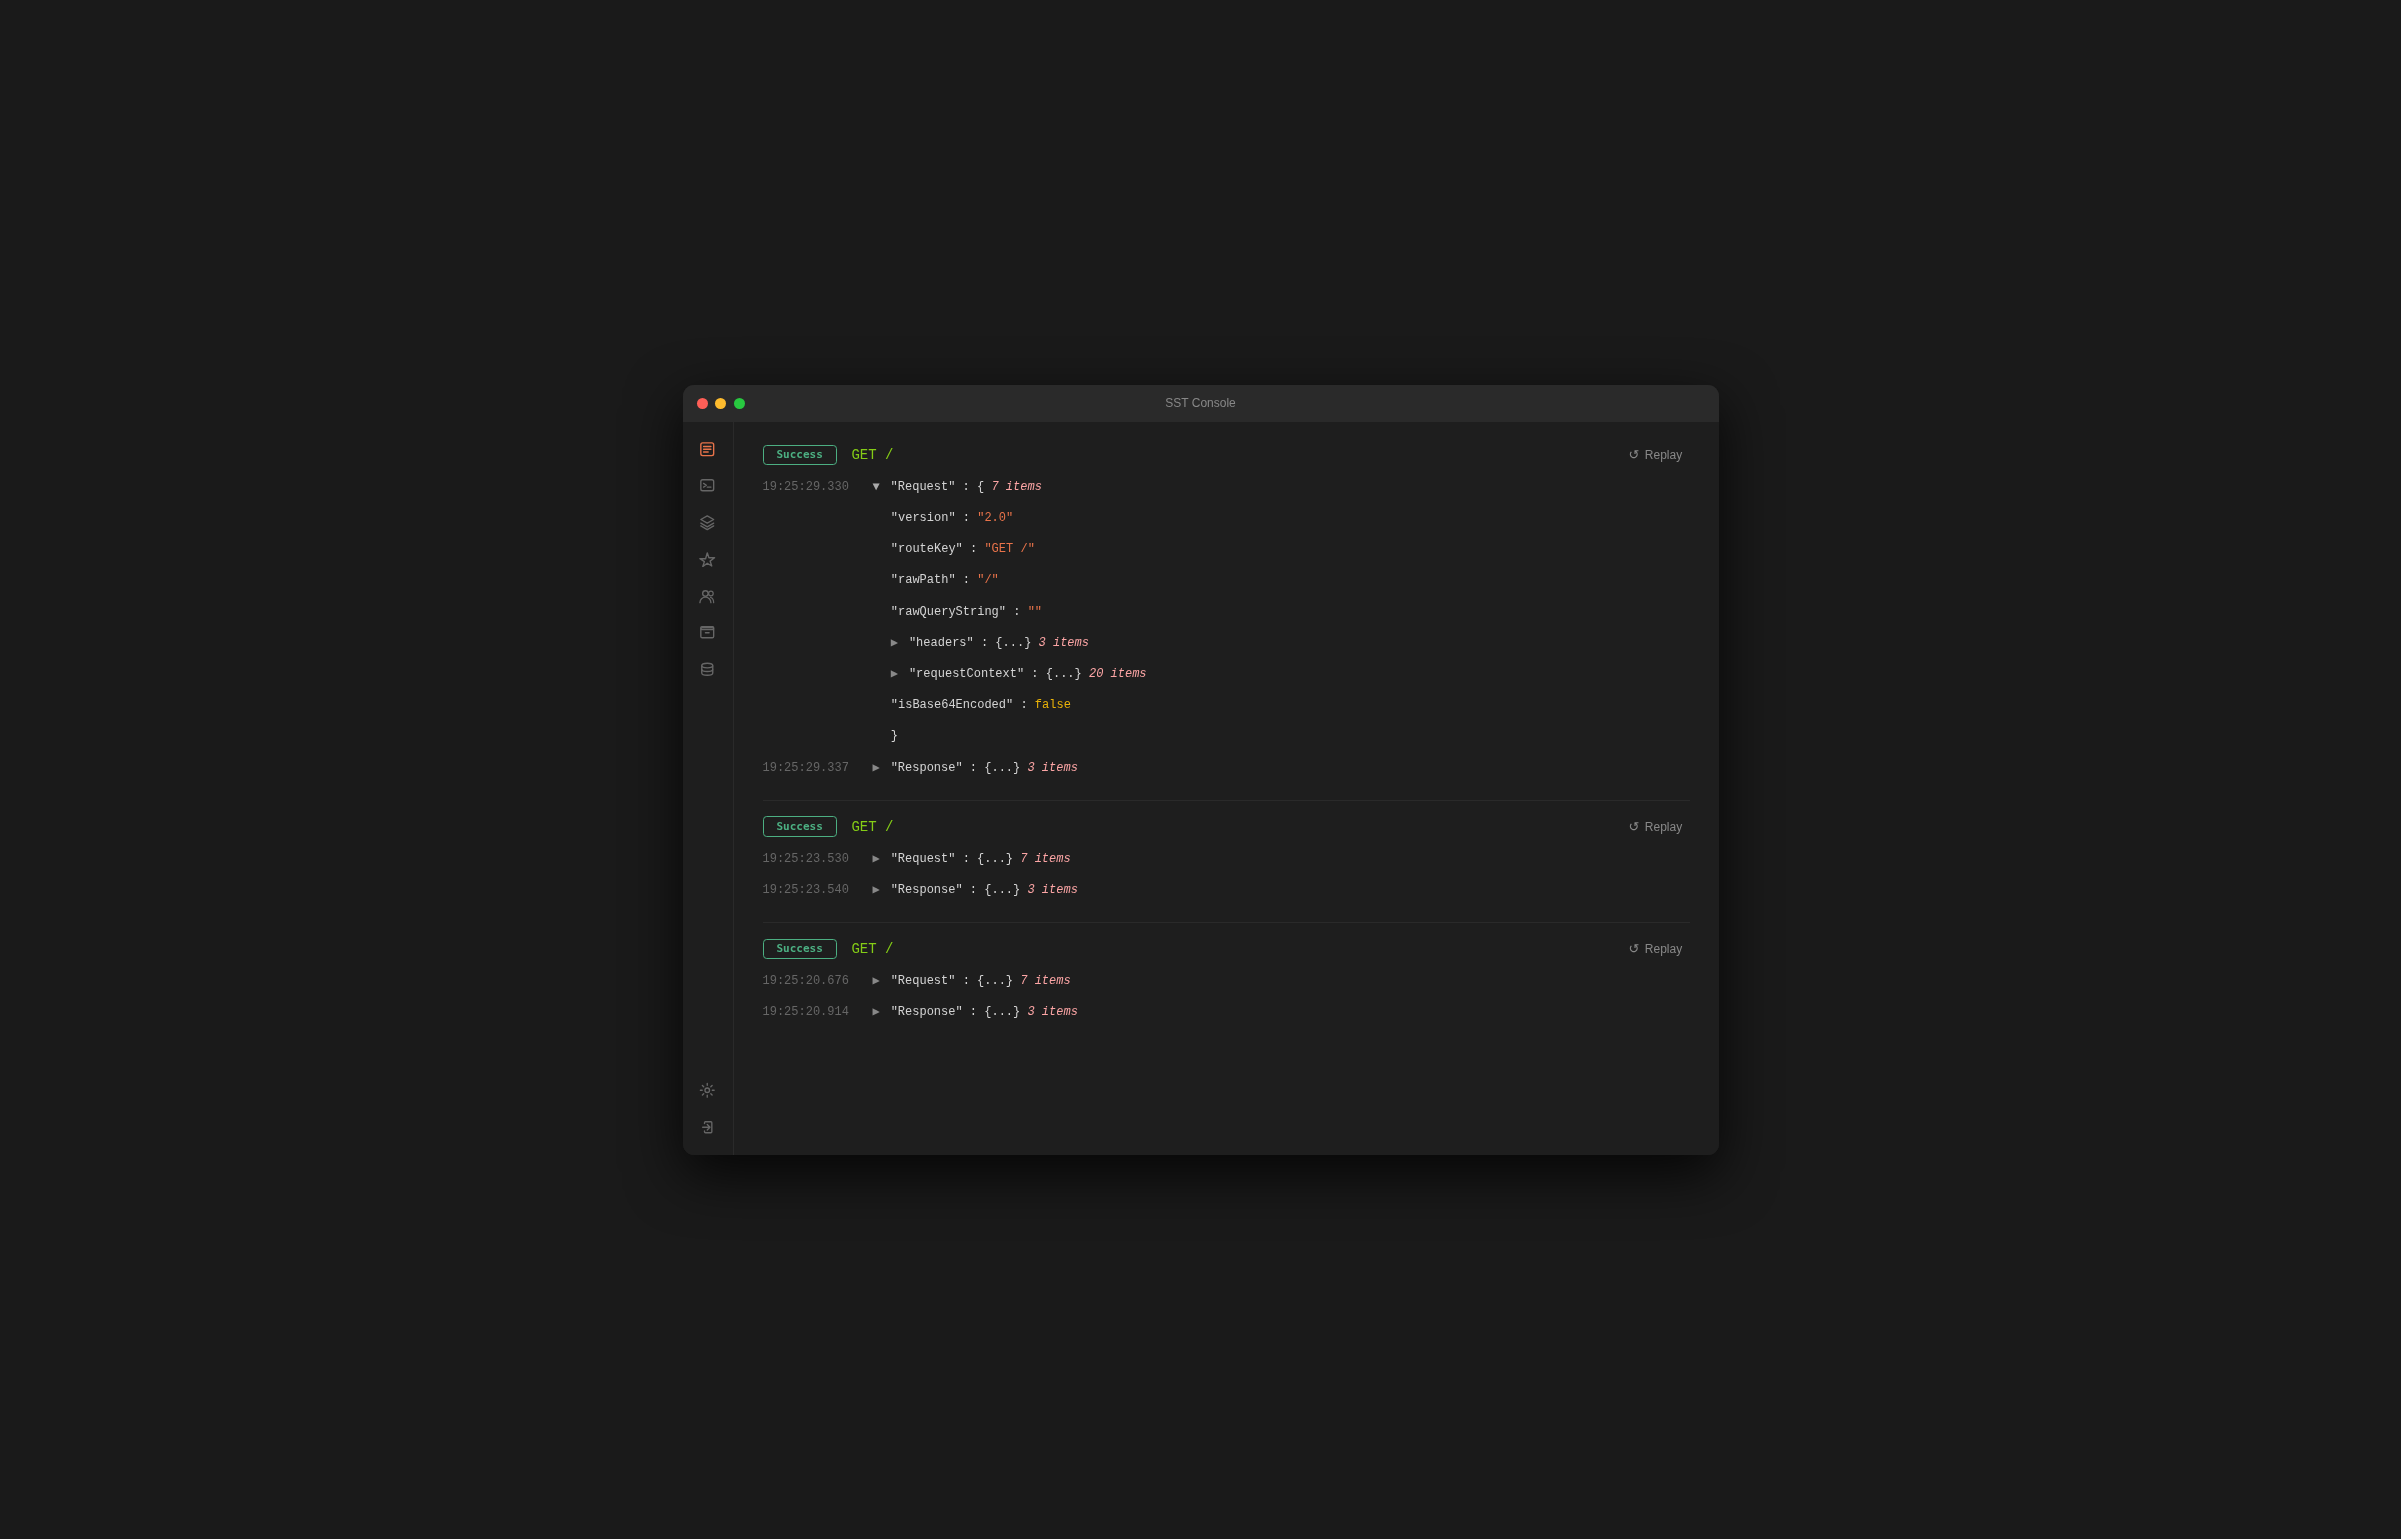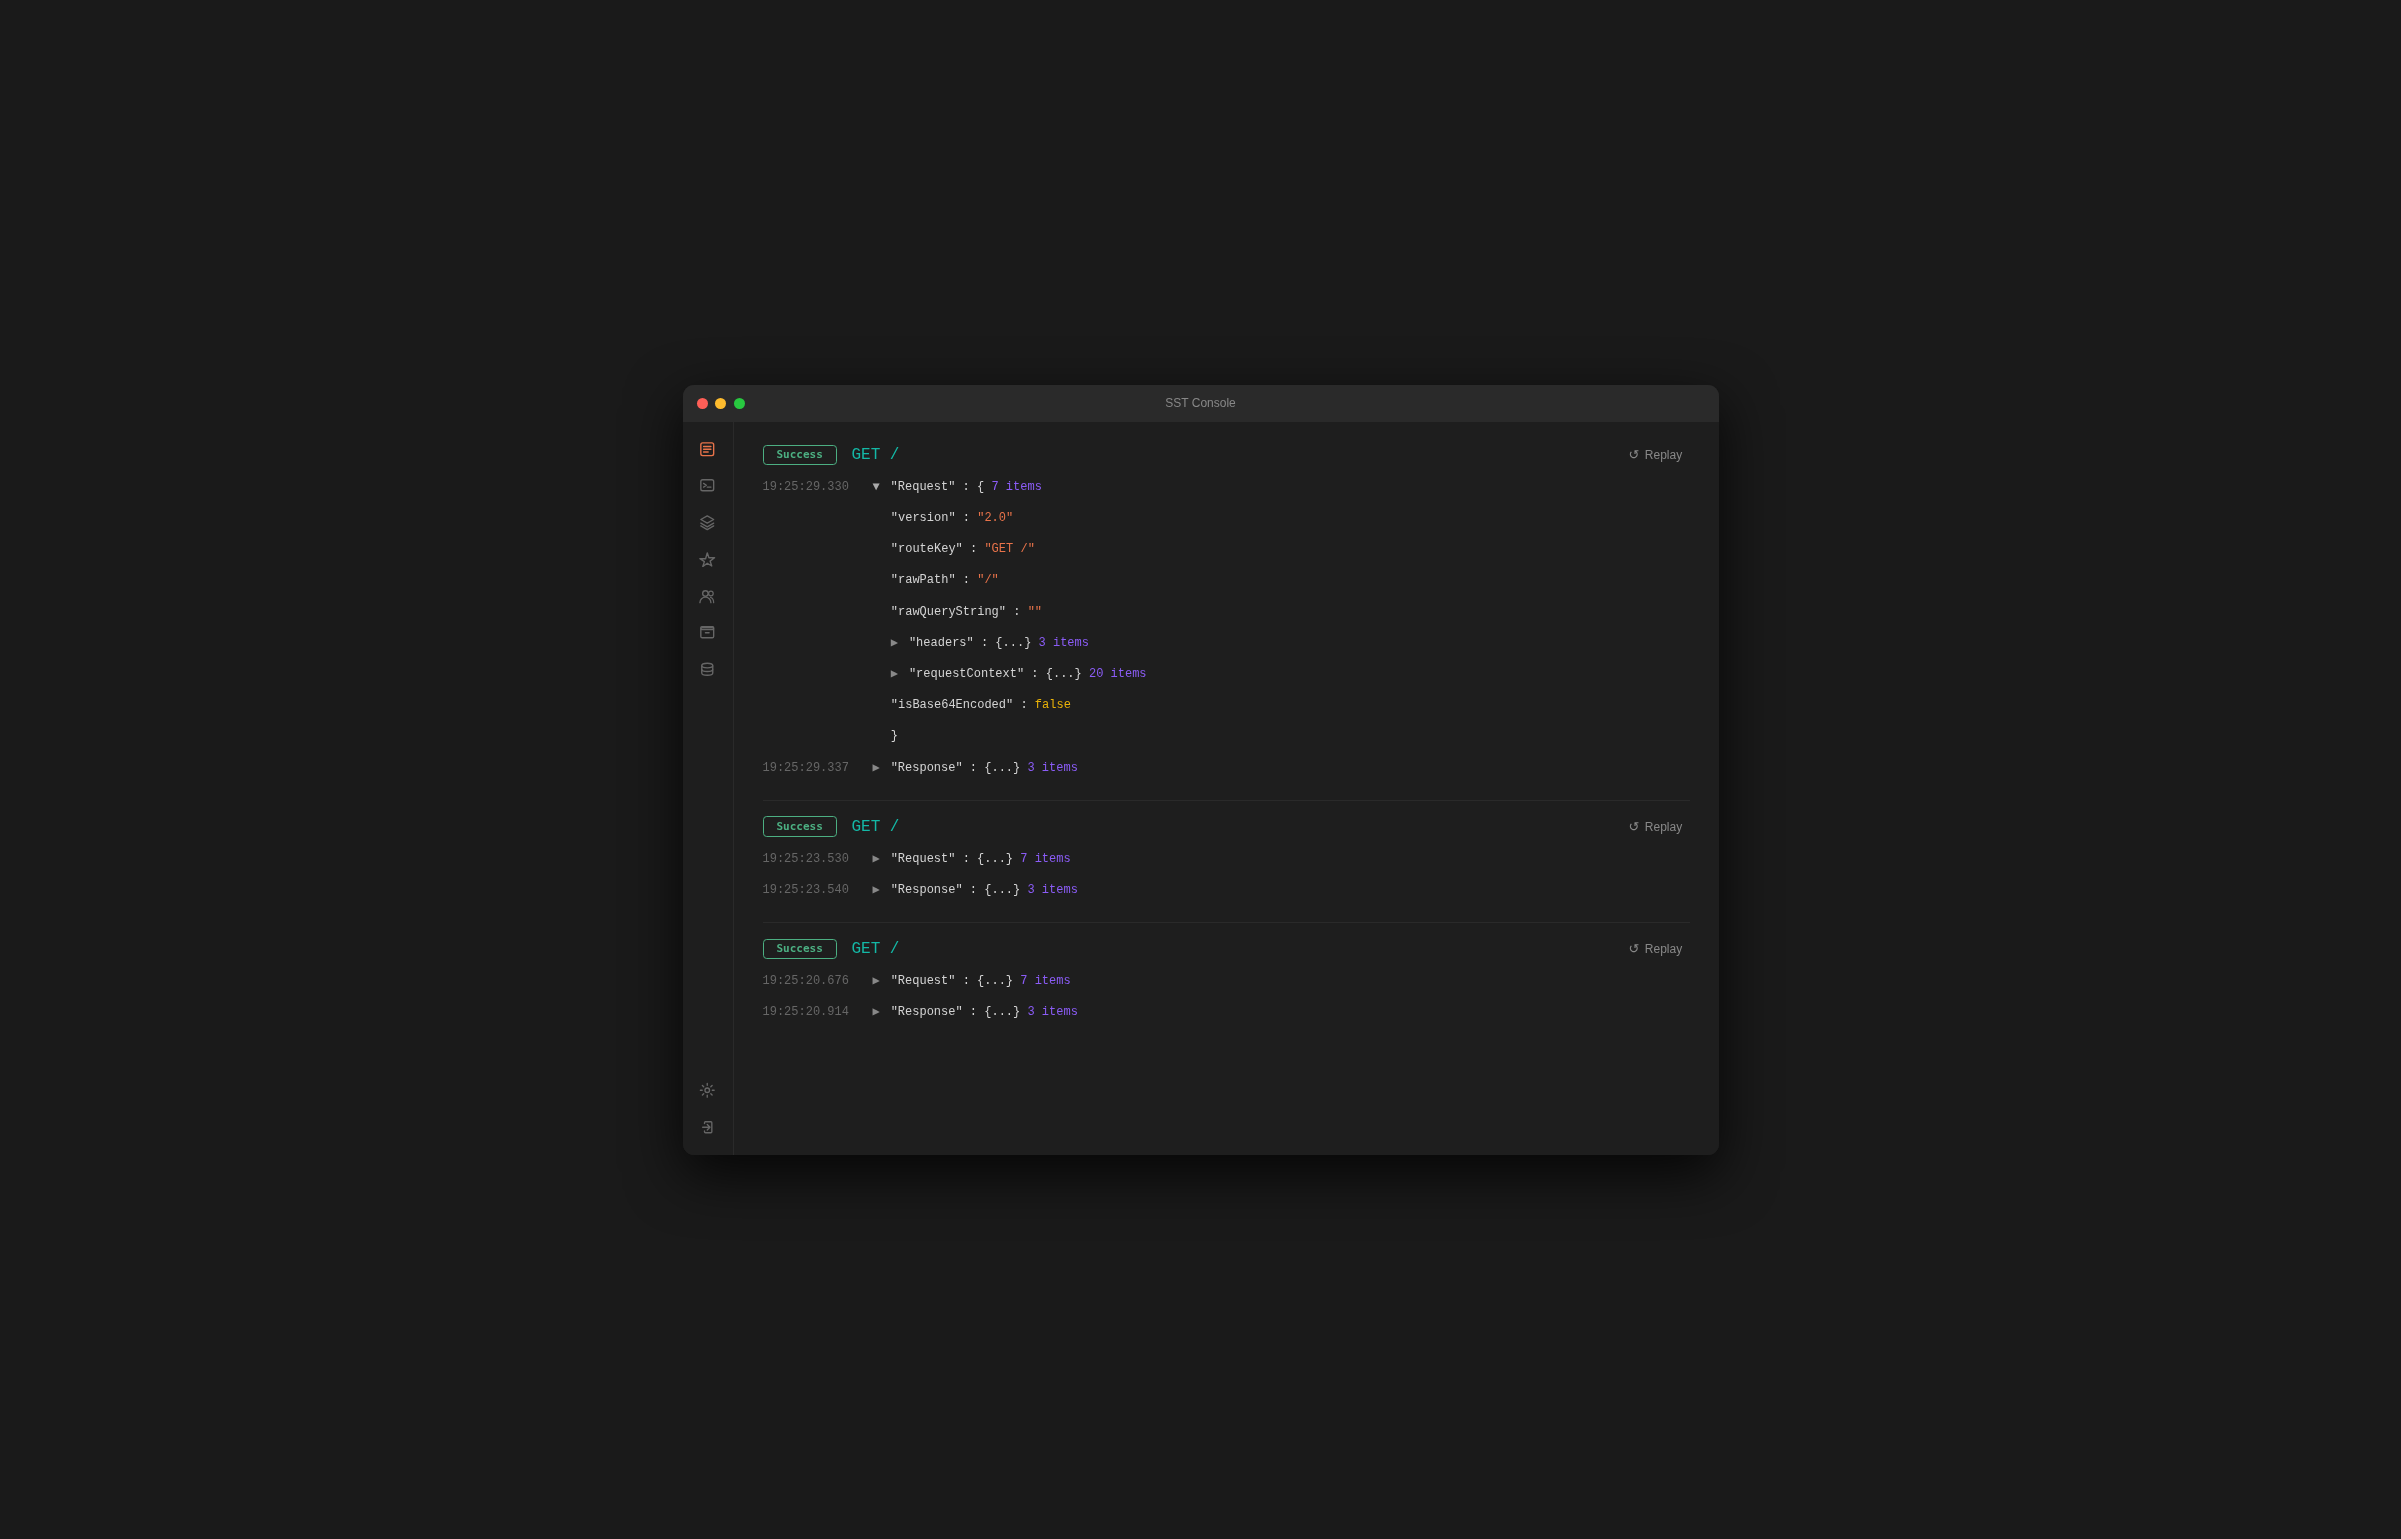"GET /" .invocation-route { color: #14b8a6 -> #84cc16; font-size: 16px -> 14px }
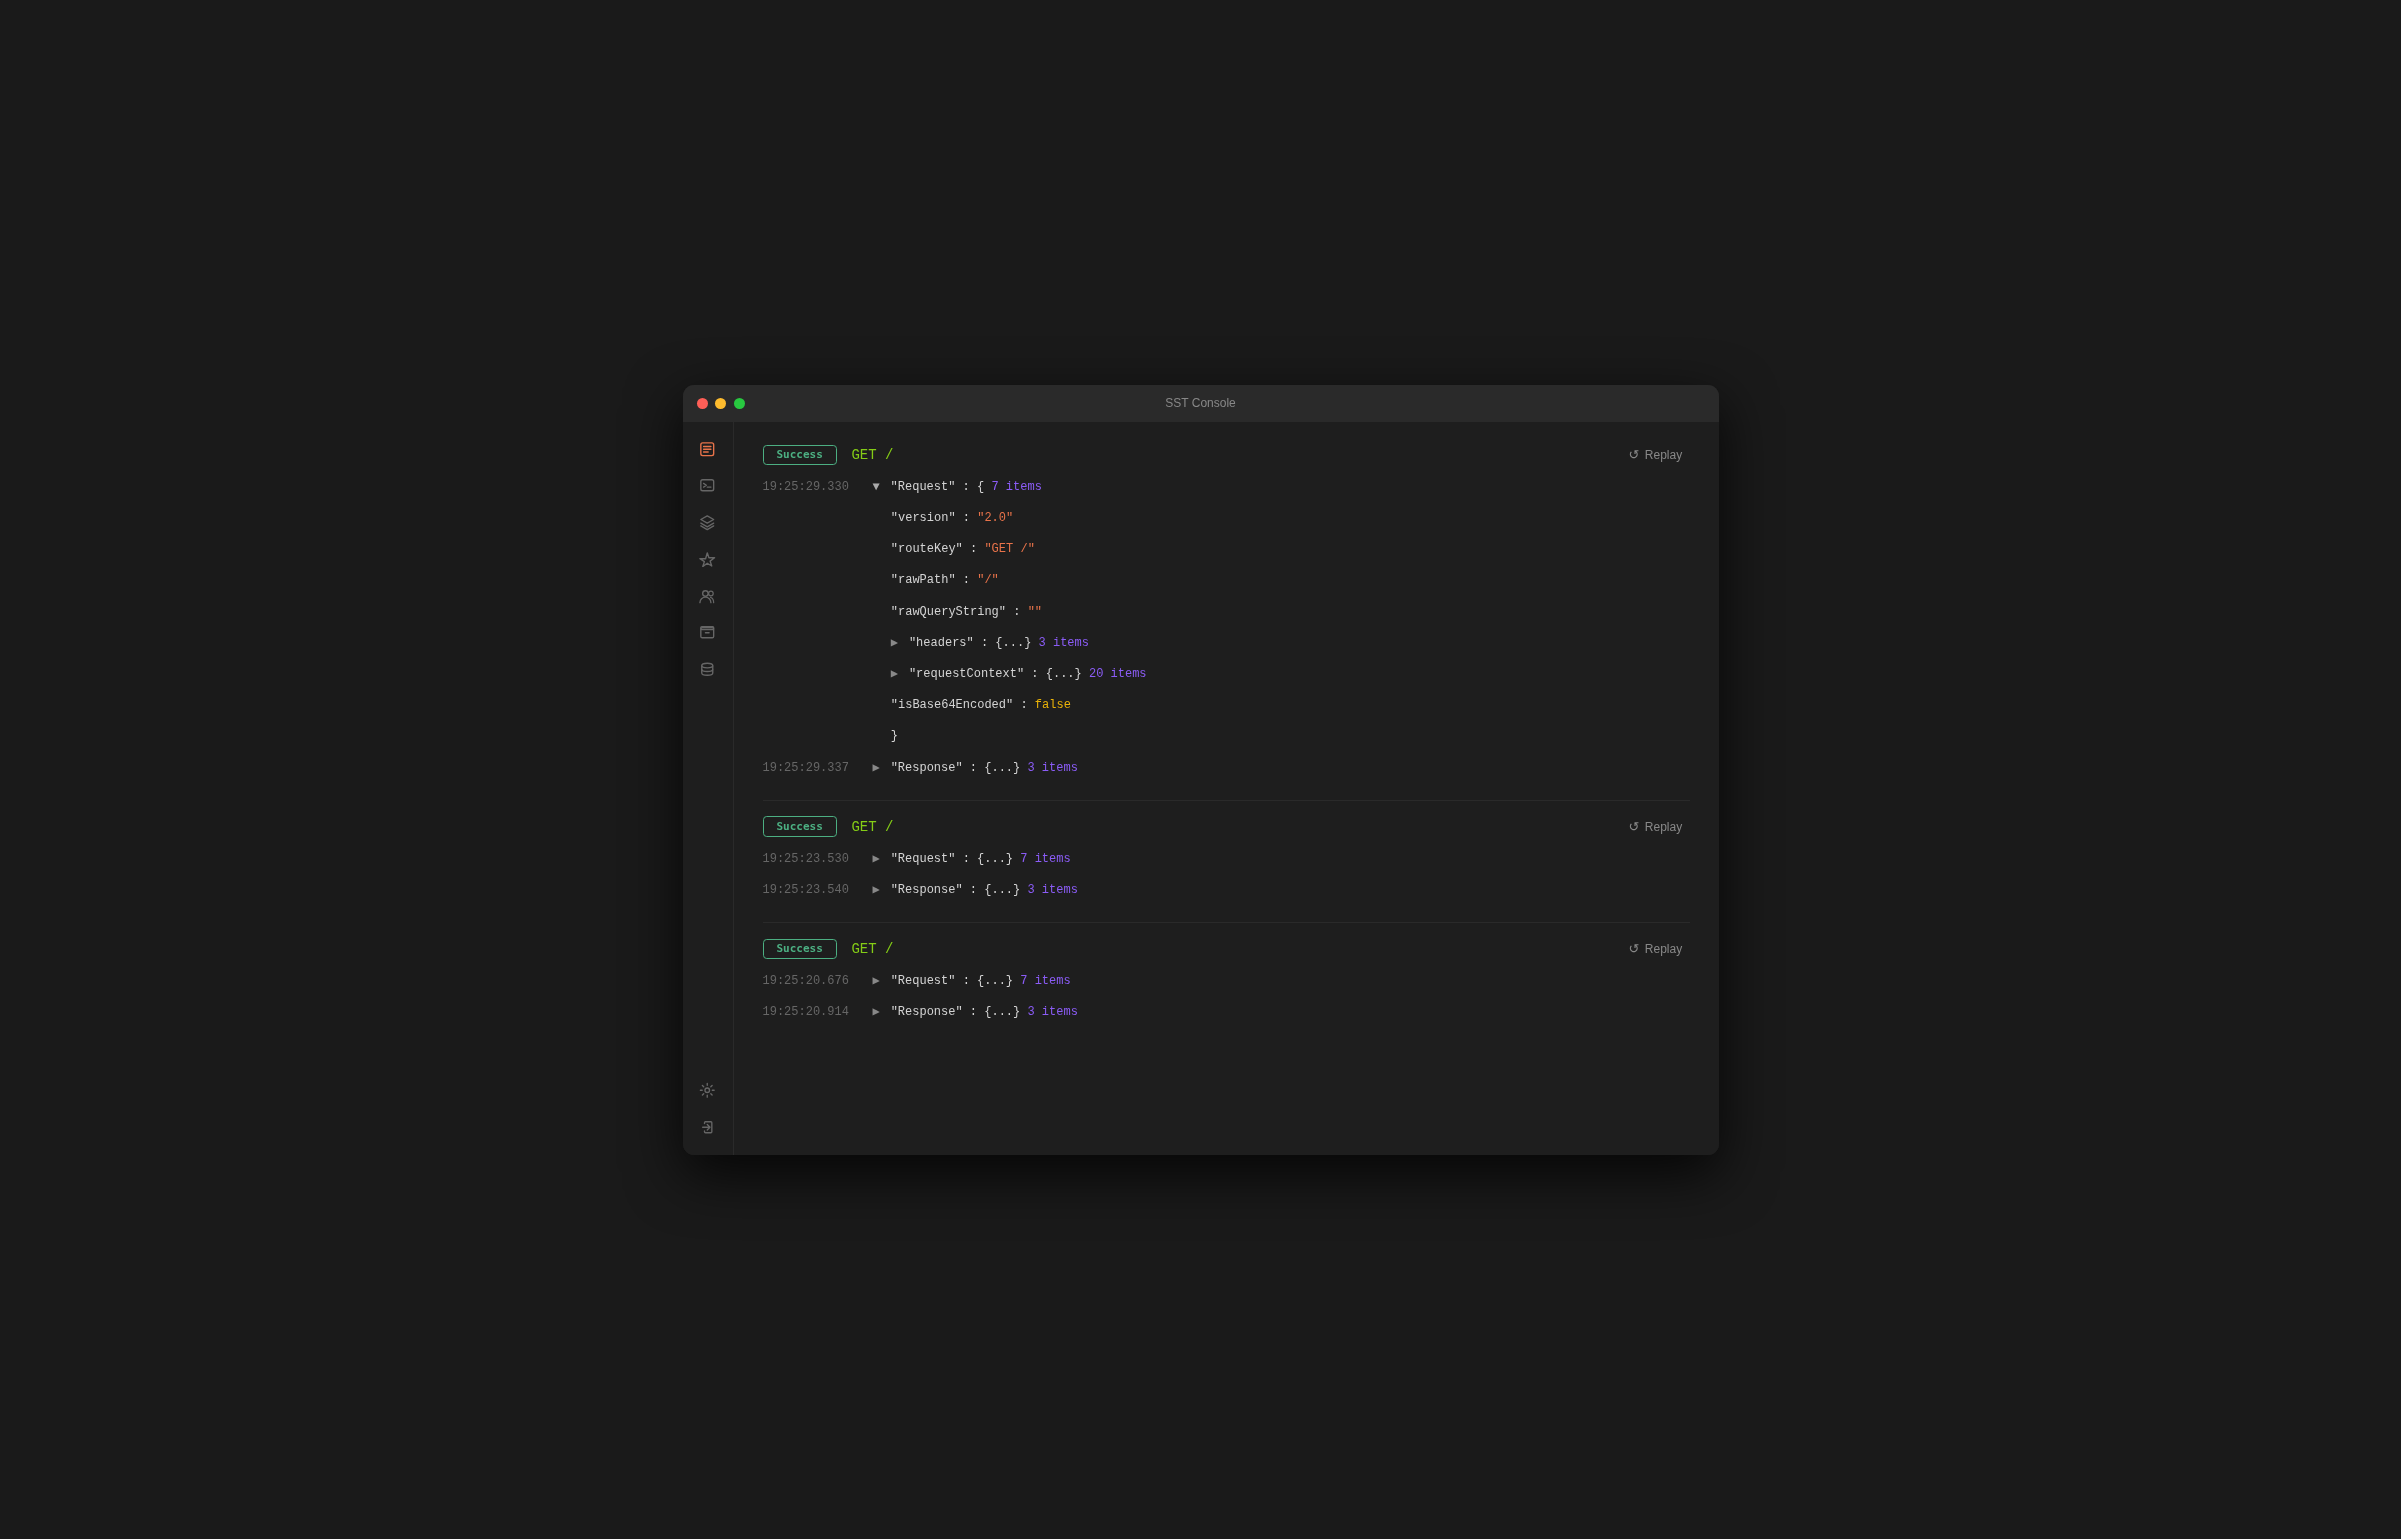"7 items" .log-content .italic-items { color: #8b5cf6 -> #fca5a5; font-style: none -> italic }
